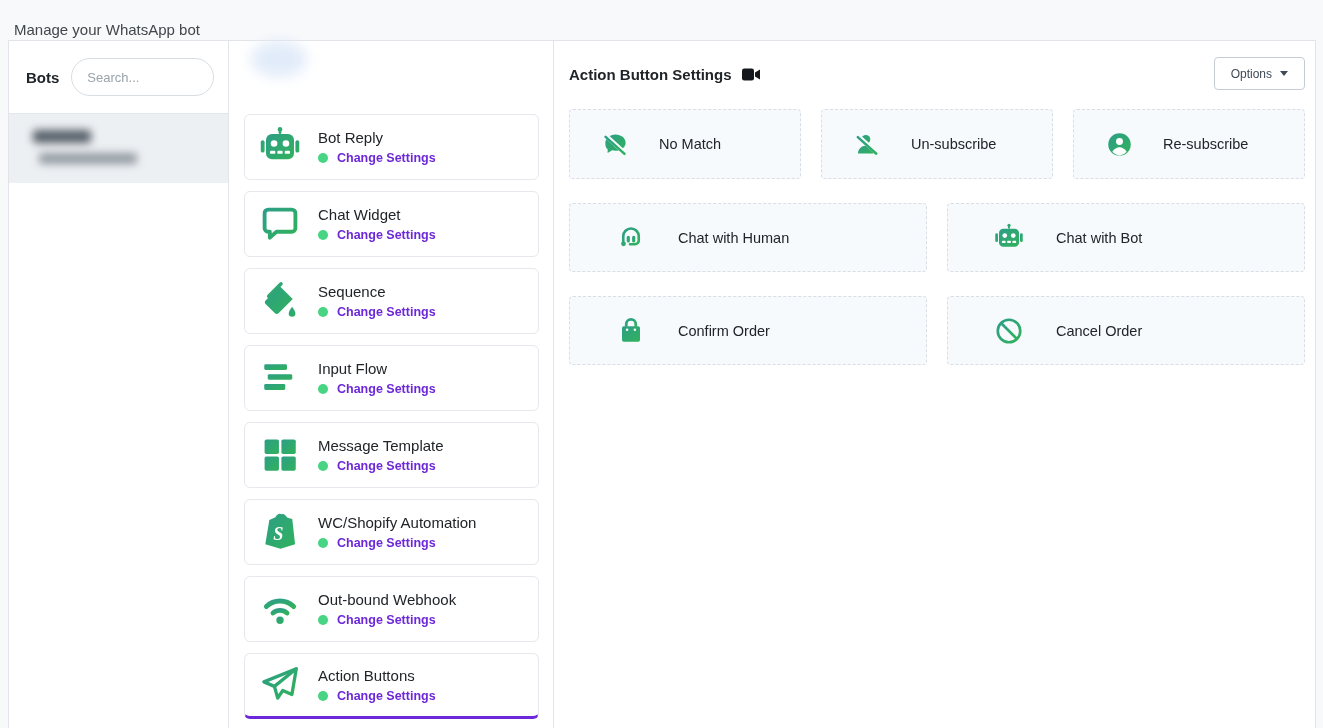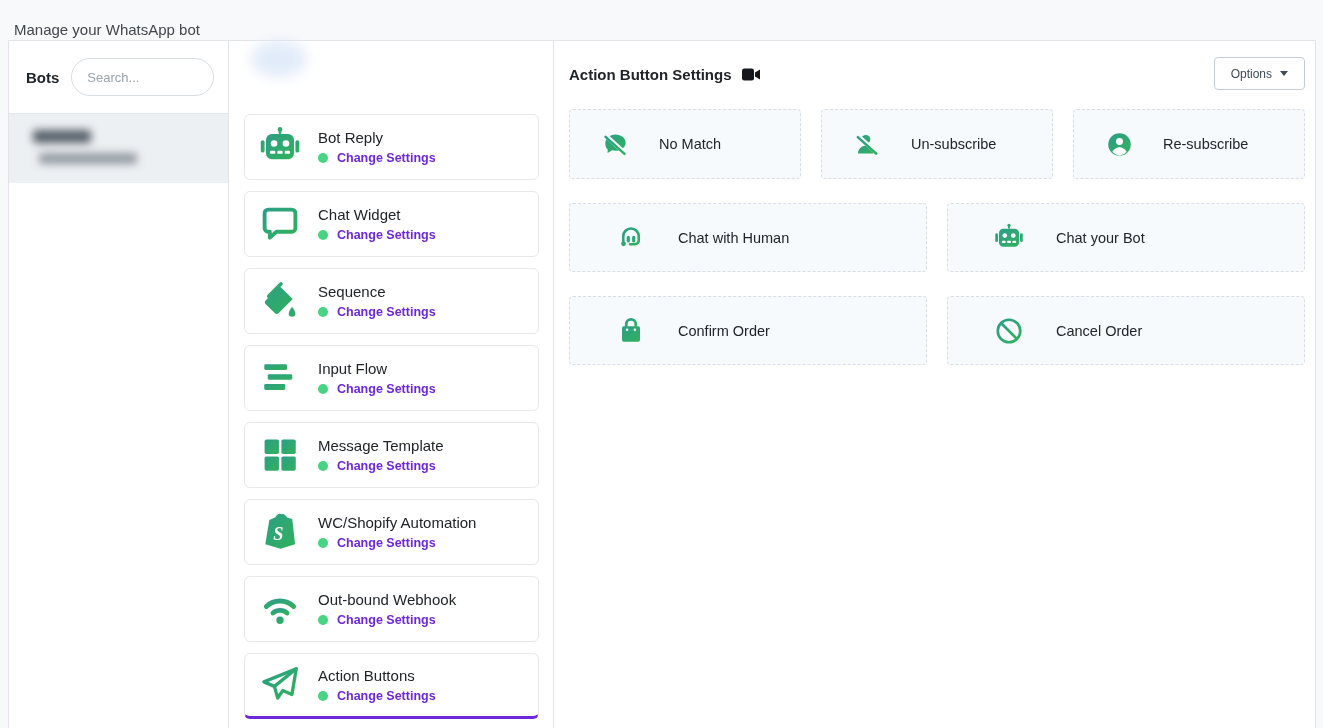"Chat your Bot" span.alabel { text: your -> with }
